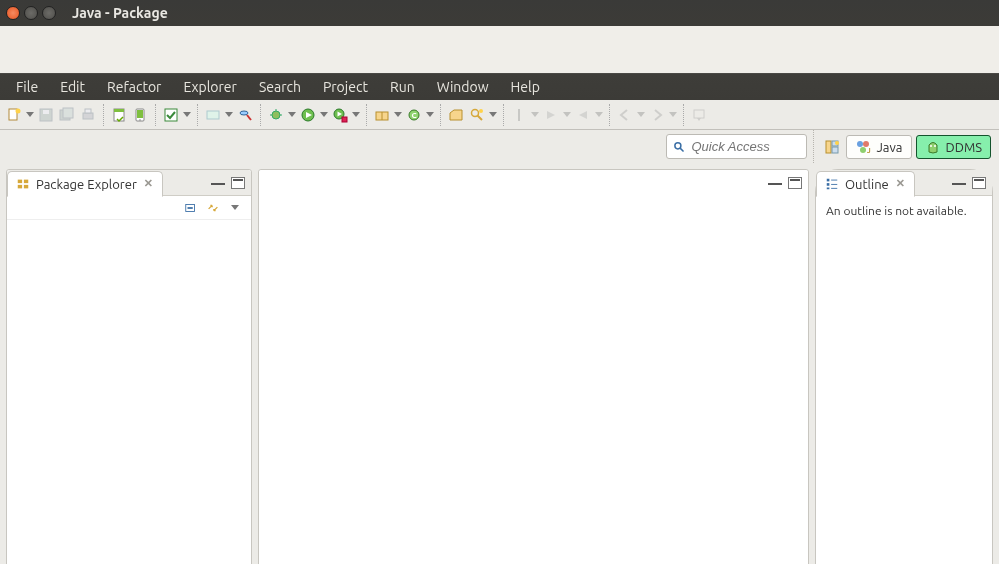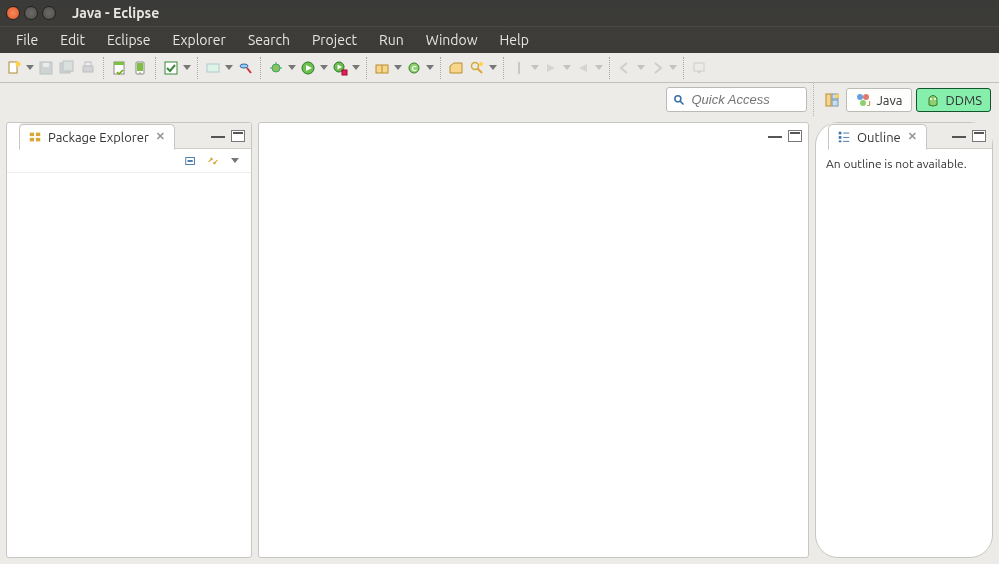"Java - Eclipse" div.title { text: Eclipse -> Package }
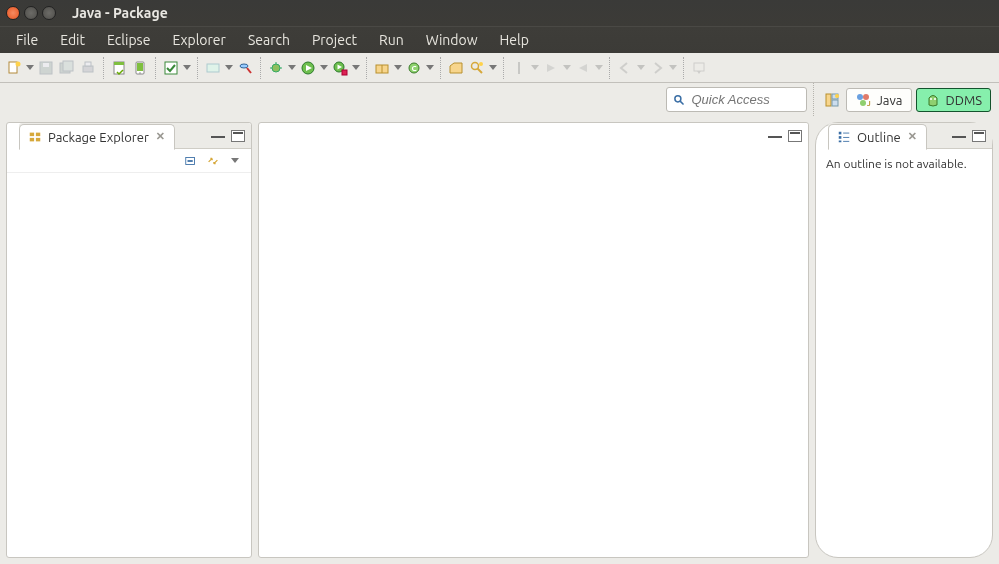"File" .menubar { margin-top: none -> 47px }
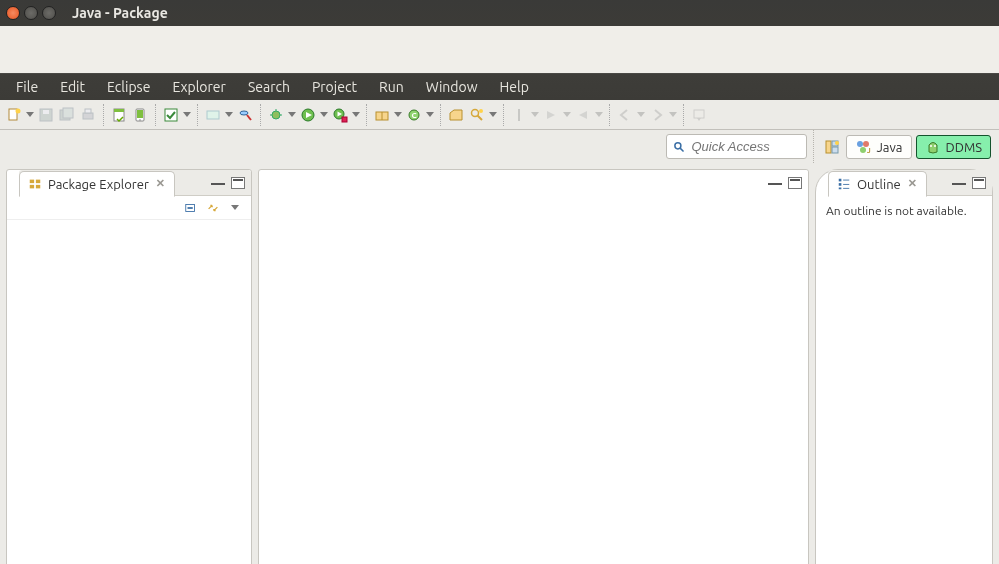"Eclipse" div.mitem { text: Eclipse -> Refactor }
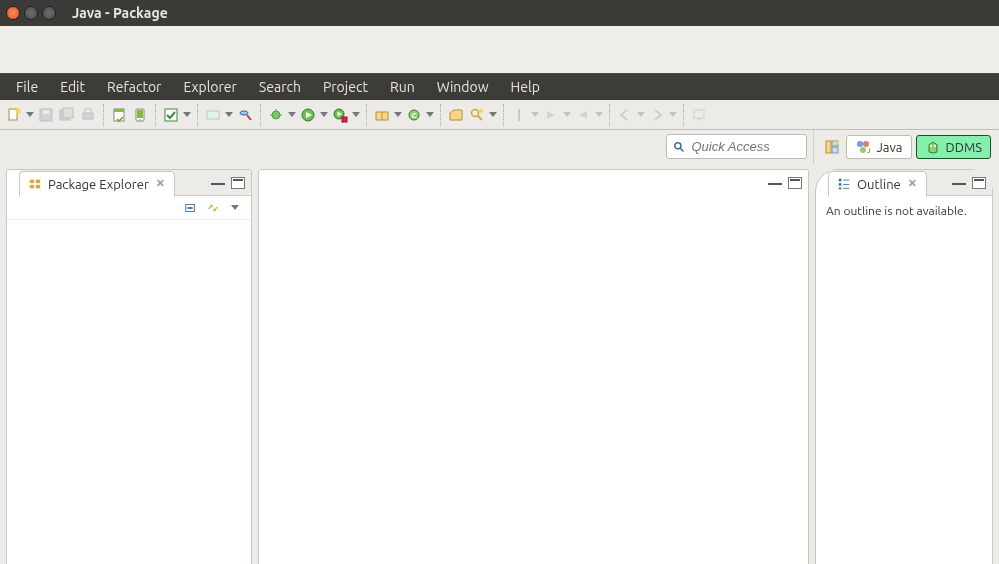"Package Explorer" .tabrow { margin-left: 12px -> none }
